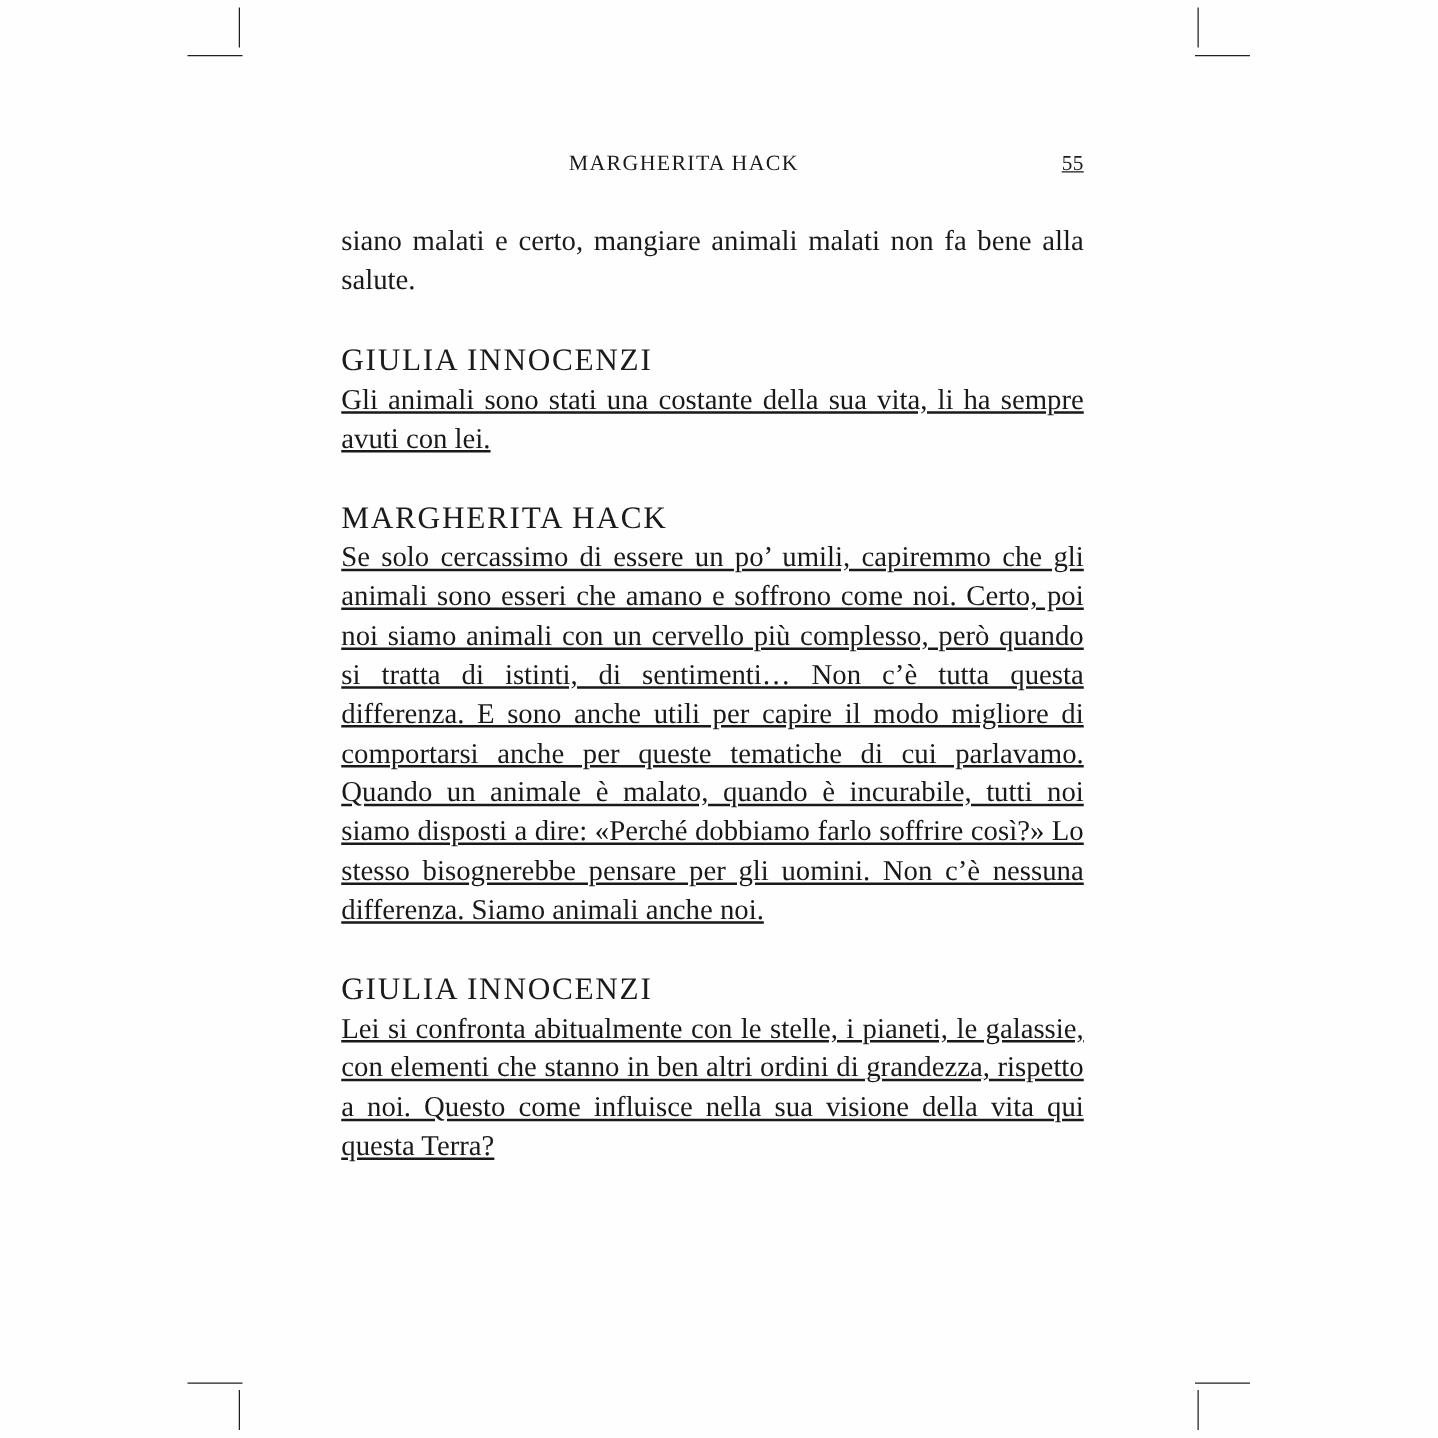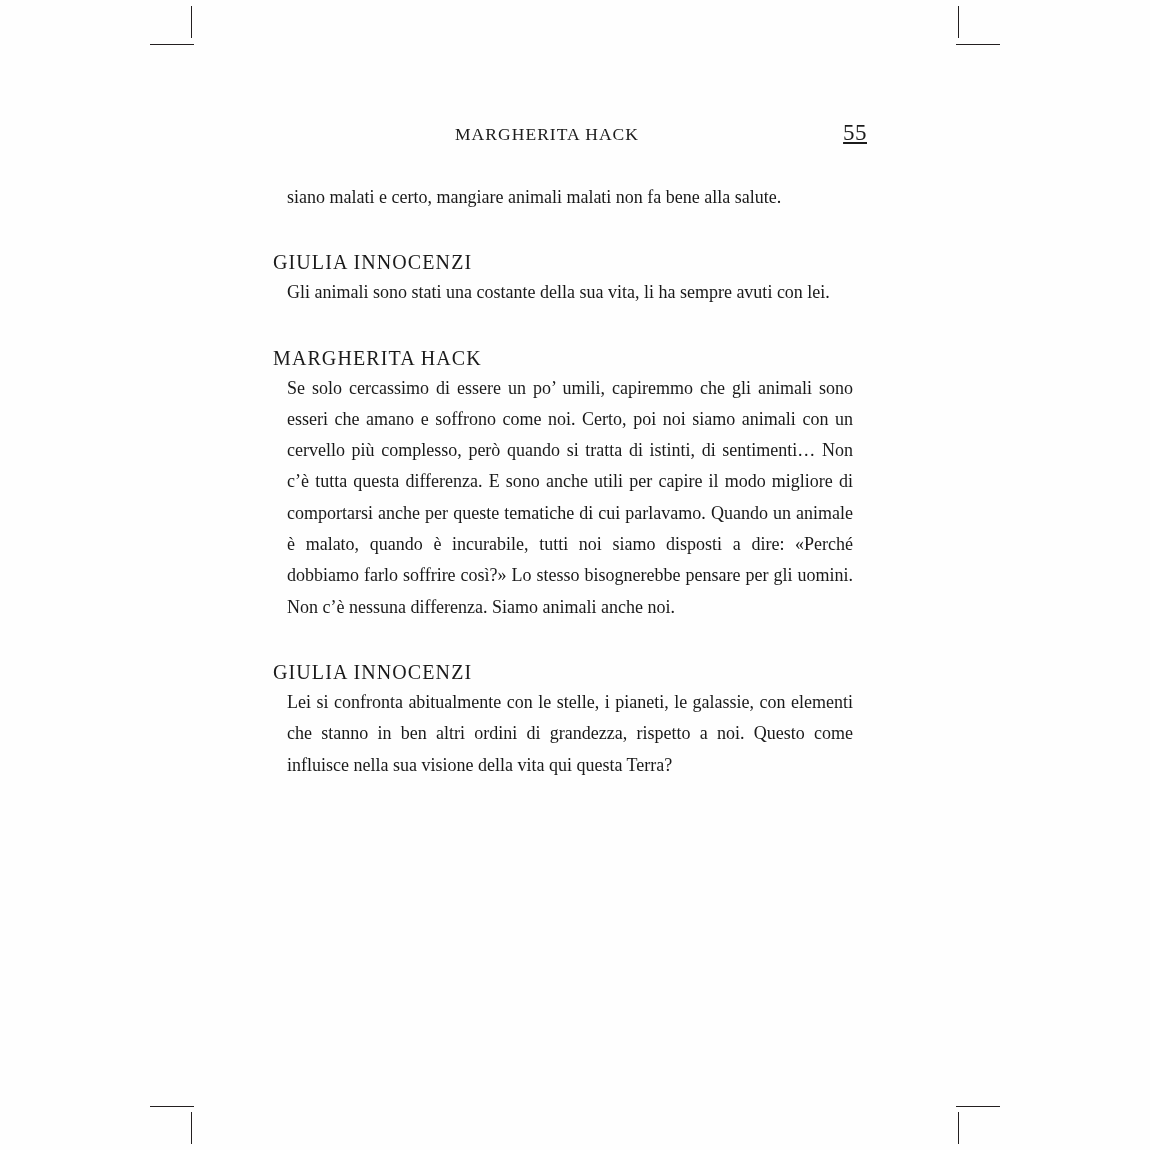"55" .rh-folio { font-size: 23px -> 17px }
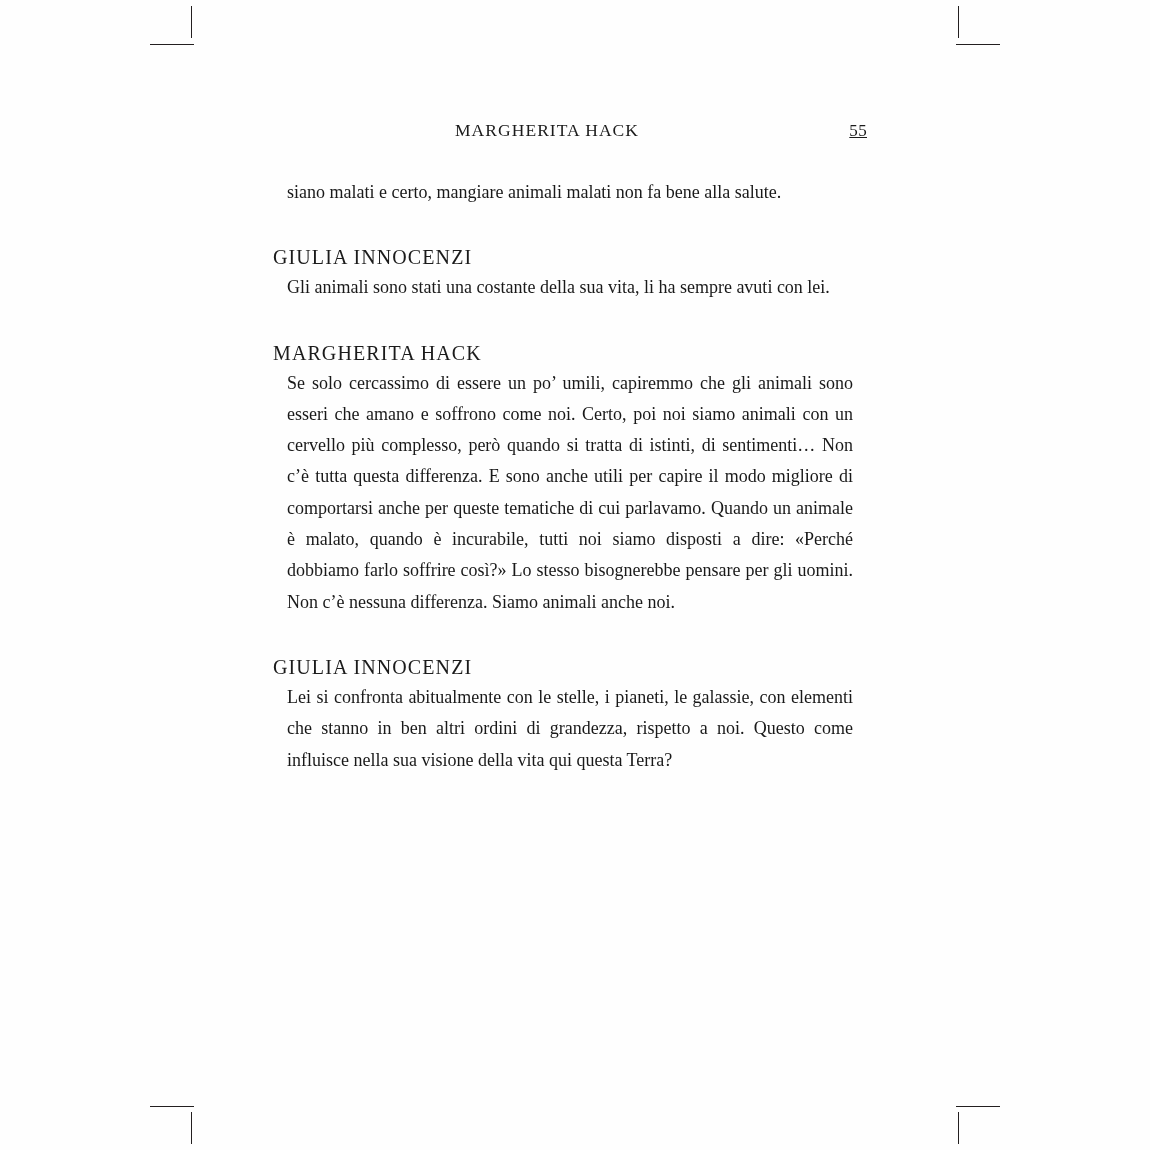"siano malati e certo, mangiare" p.body { font-size: 18px -> 23px; margin: 14px -> 0 }
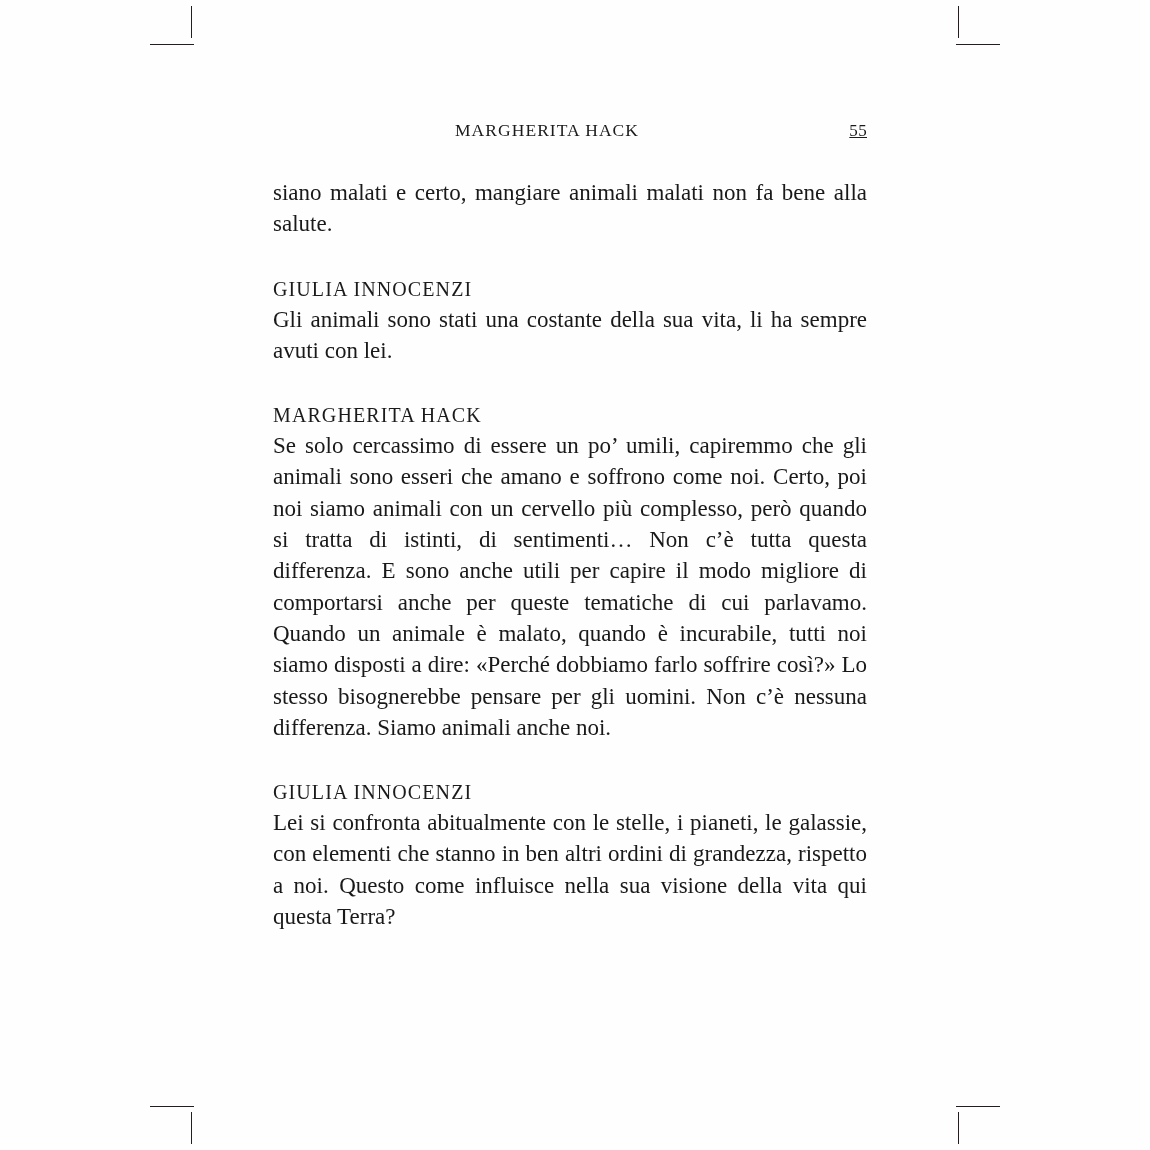"GIULIA INNOCENZI" .speaker { font-size: 20px -> 25px }
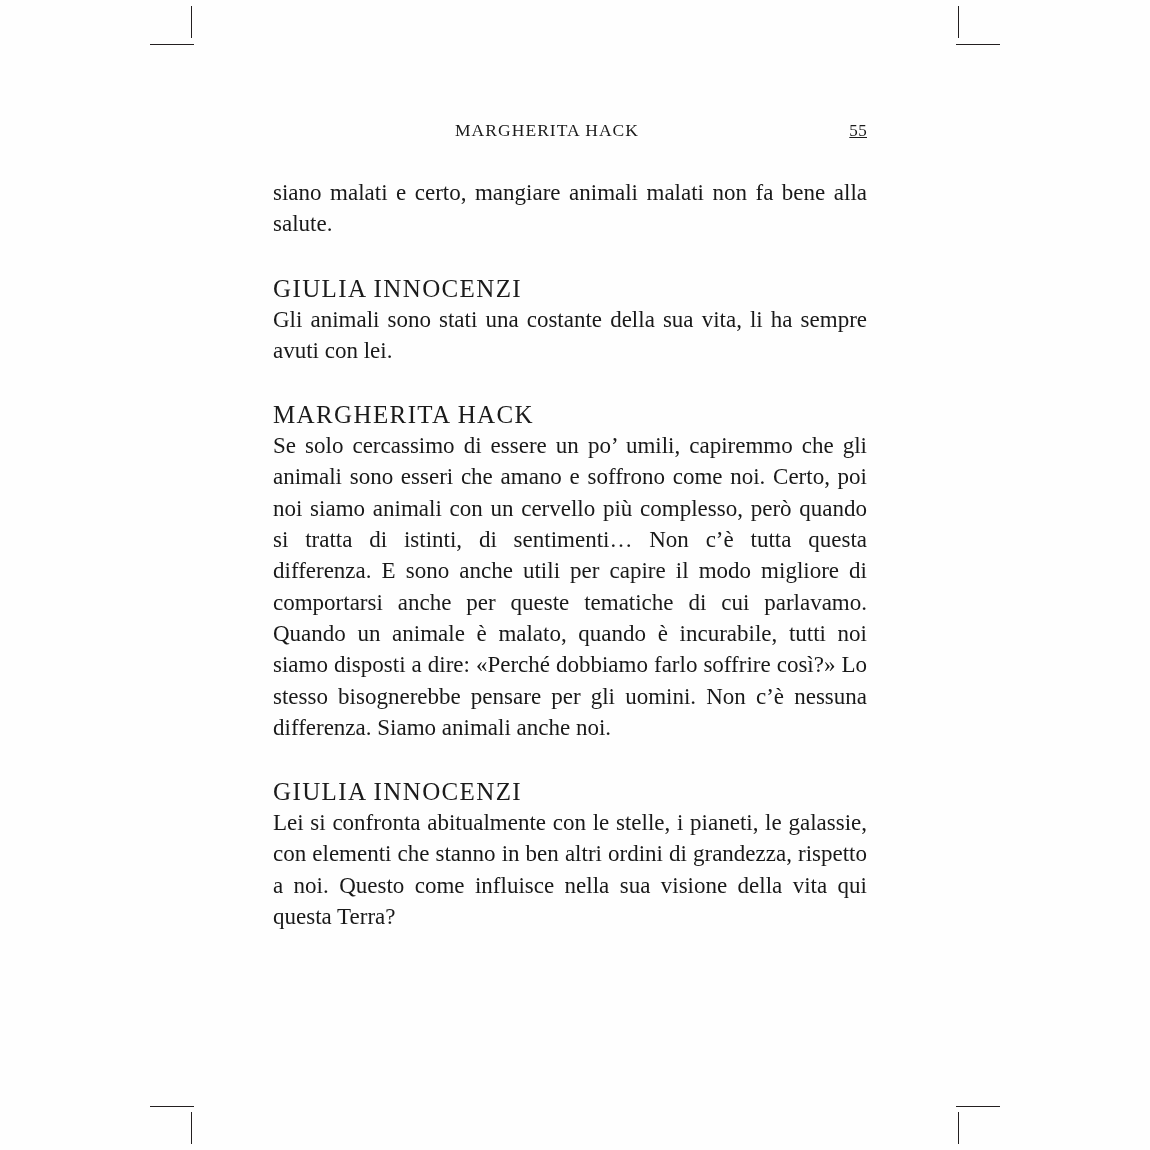"Gli animali sono stati una" .speaker + p.body { text-decoration: none -> underline }
